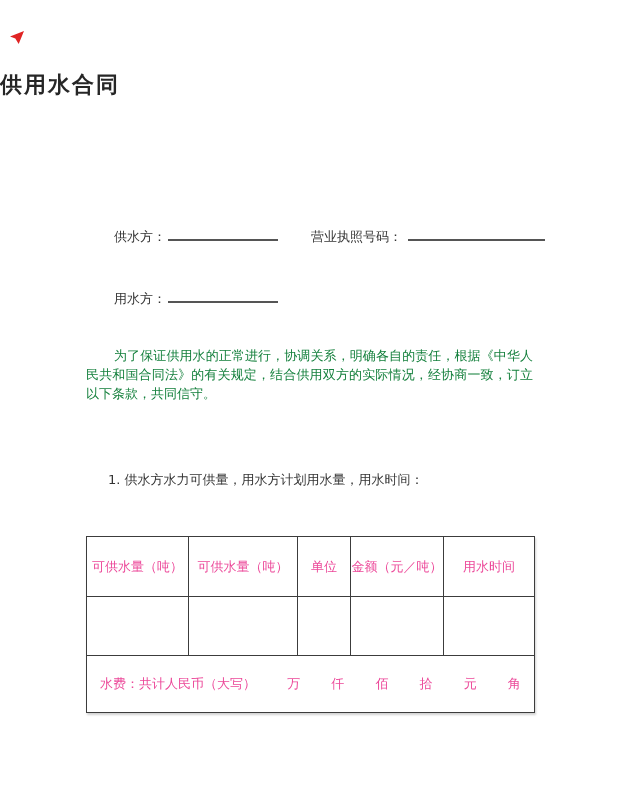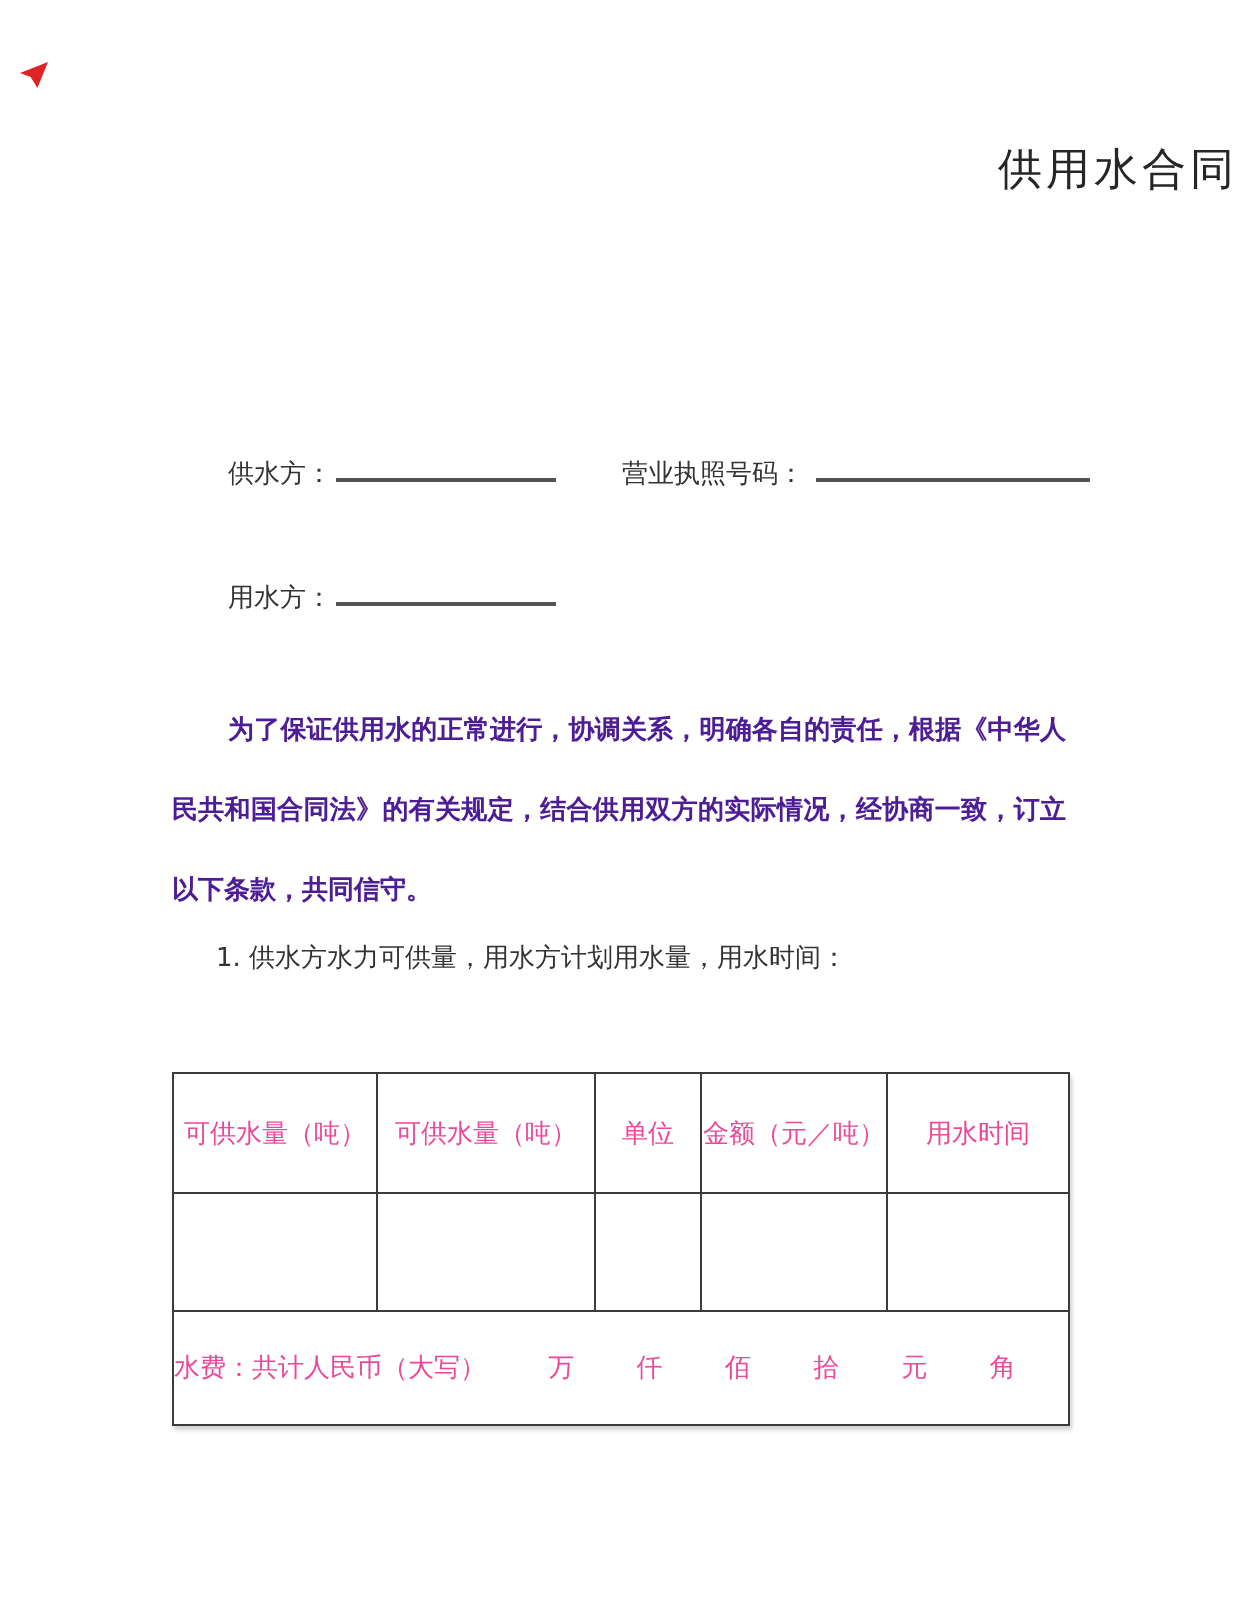"供用水合同" .title { font-weight: 400 -> 700; text-align: right -> left }
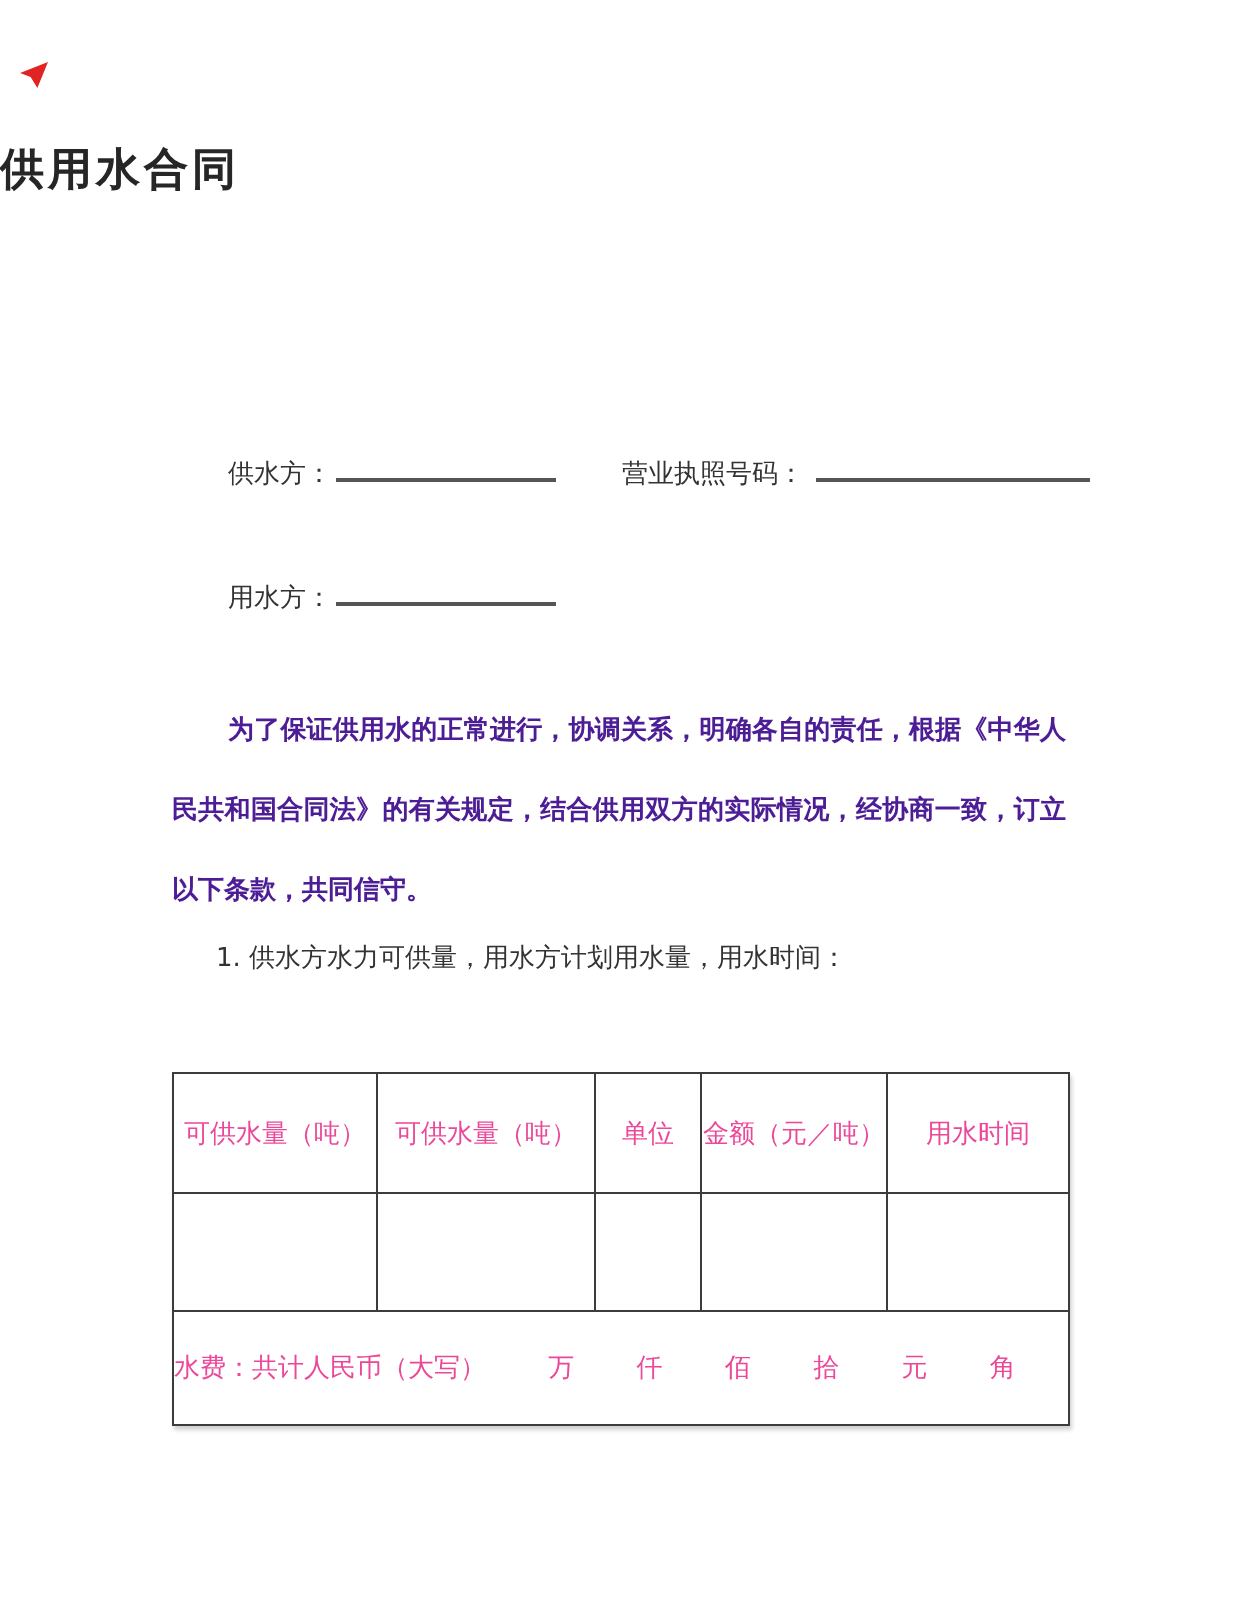"为了保证供用水的正常进行，协调关系，明确各自的责任，根据《中华人民共和国合同法》" .preamble { color: #4c1d95 -> #15803d; font-weight: bold -> none; line-height: 40px -> 19px }
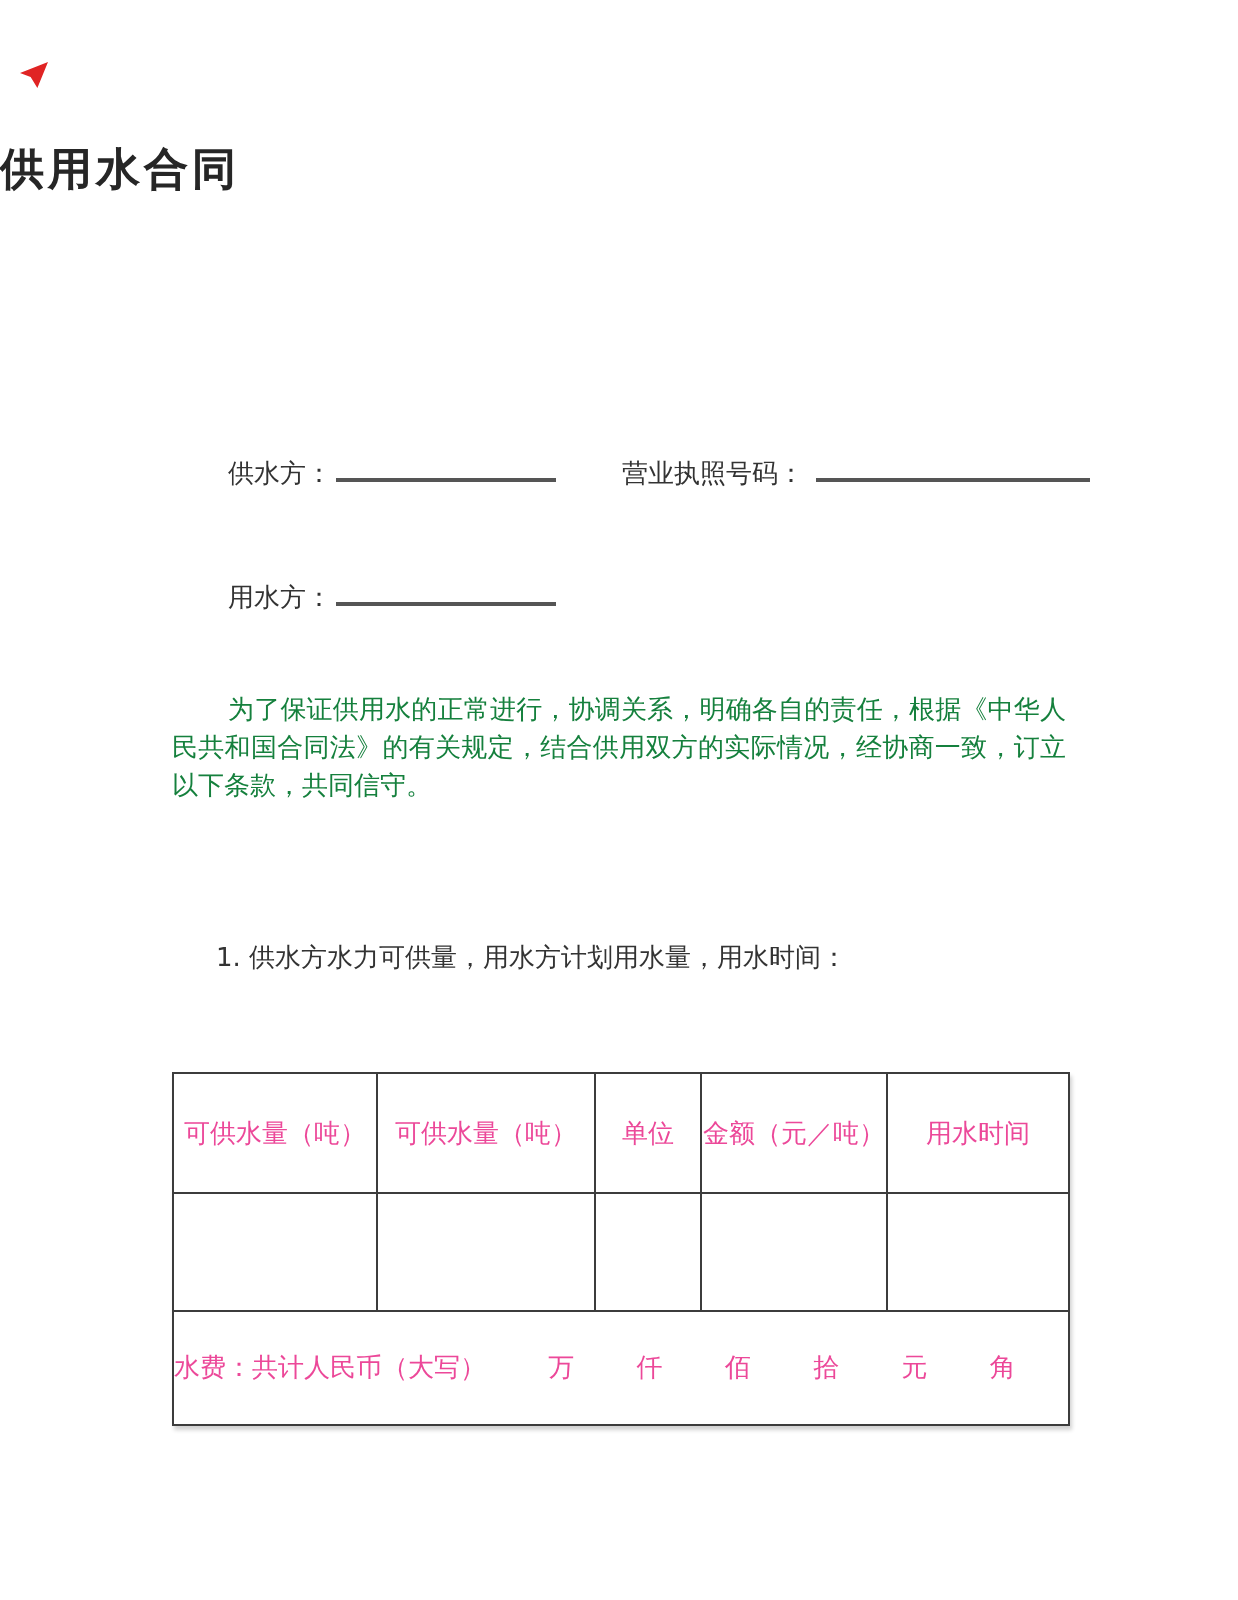"水费：共计人民币（大写） 万 仟 佰 拾" tr.fee-row td { padding-left: 0 -> 13px }
